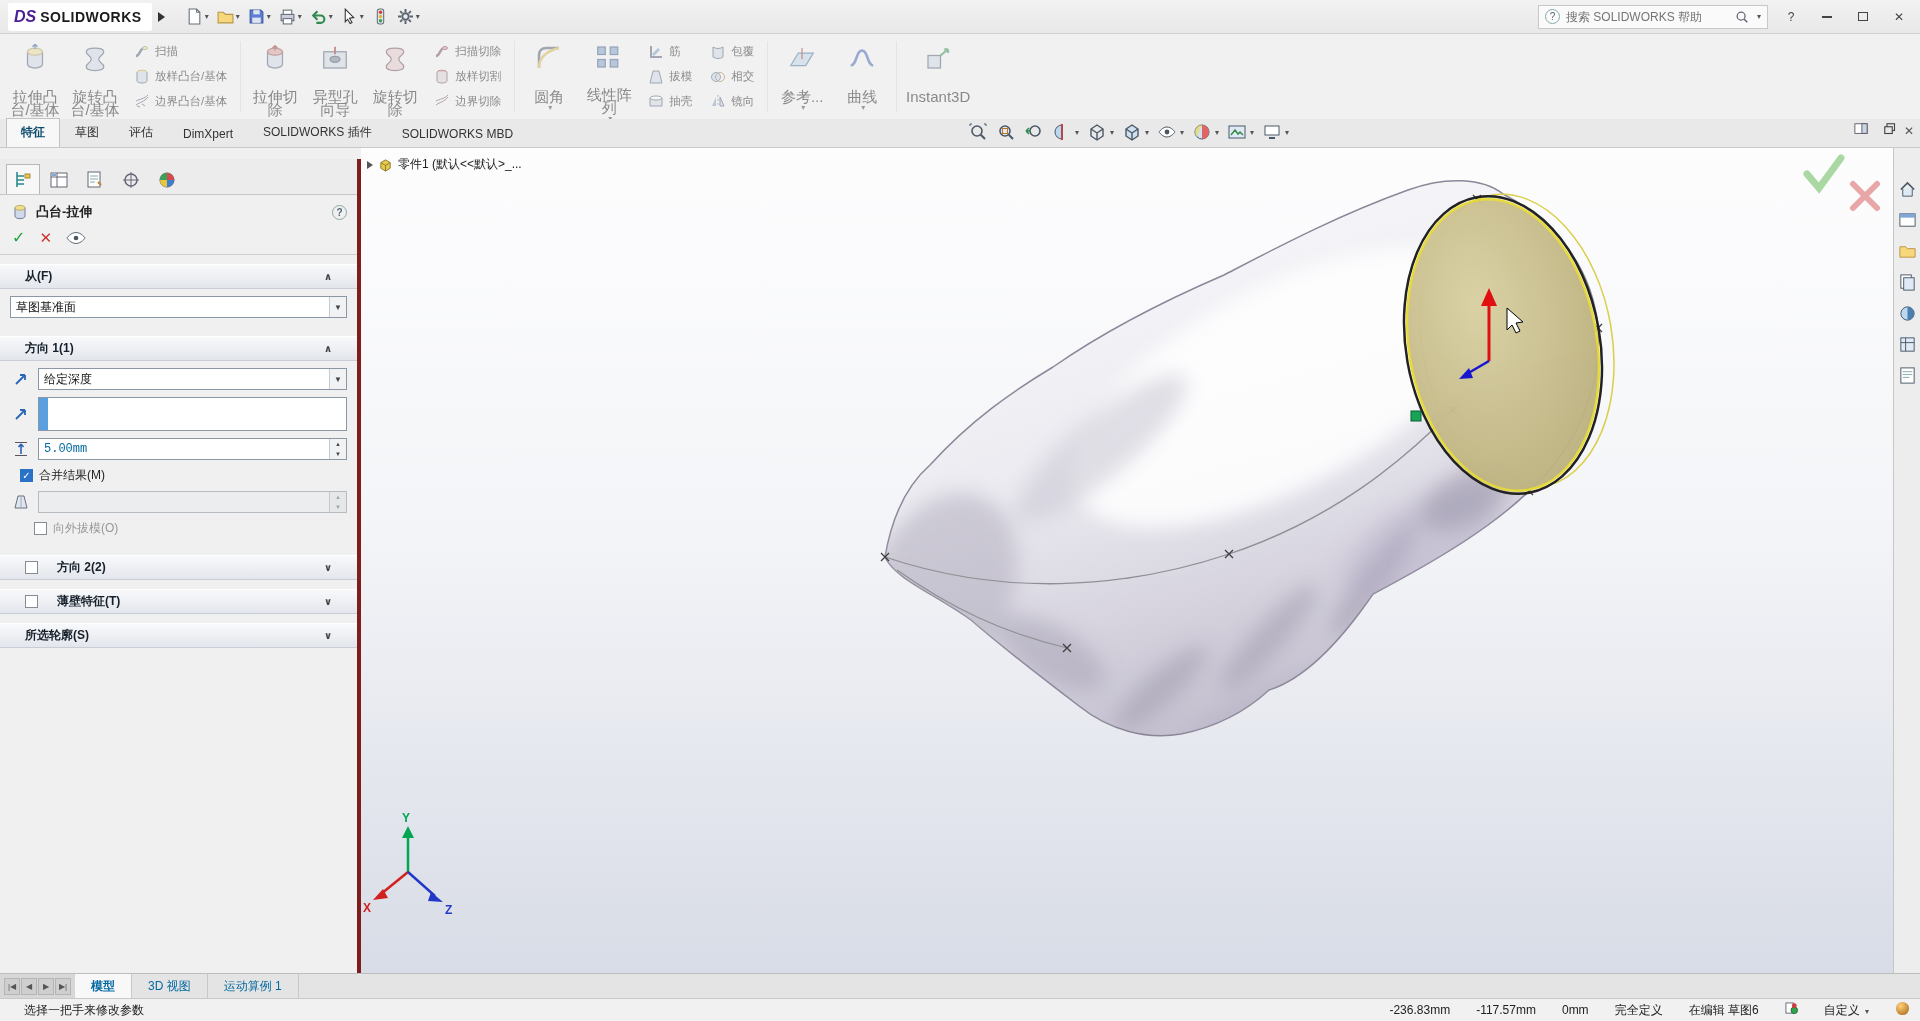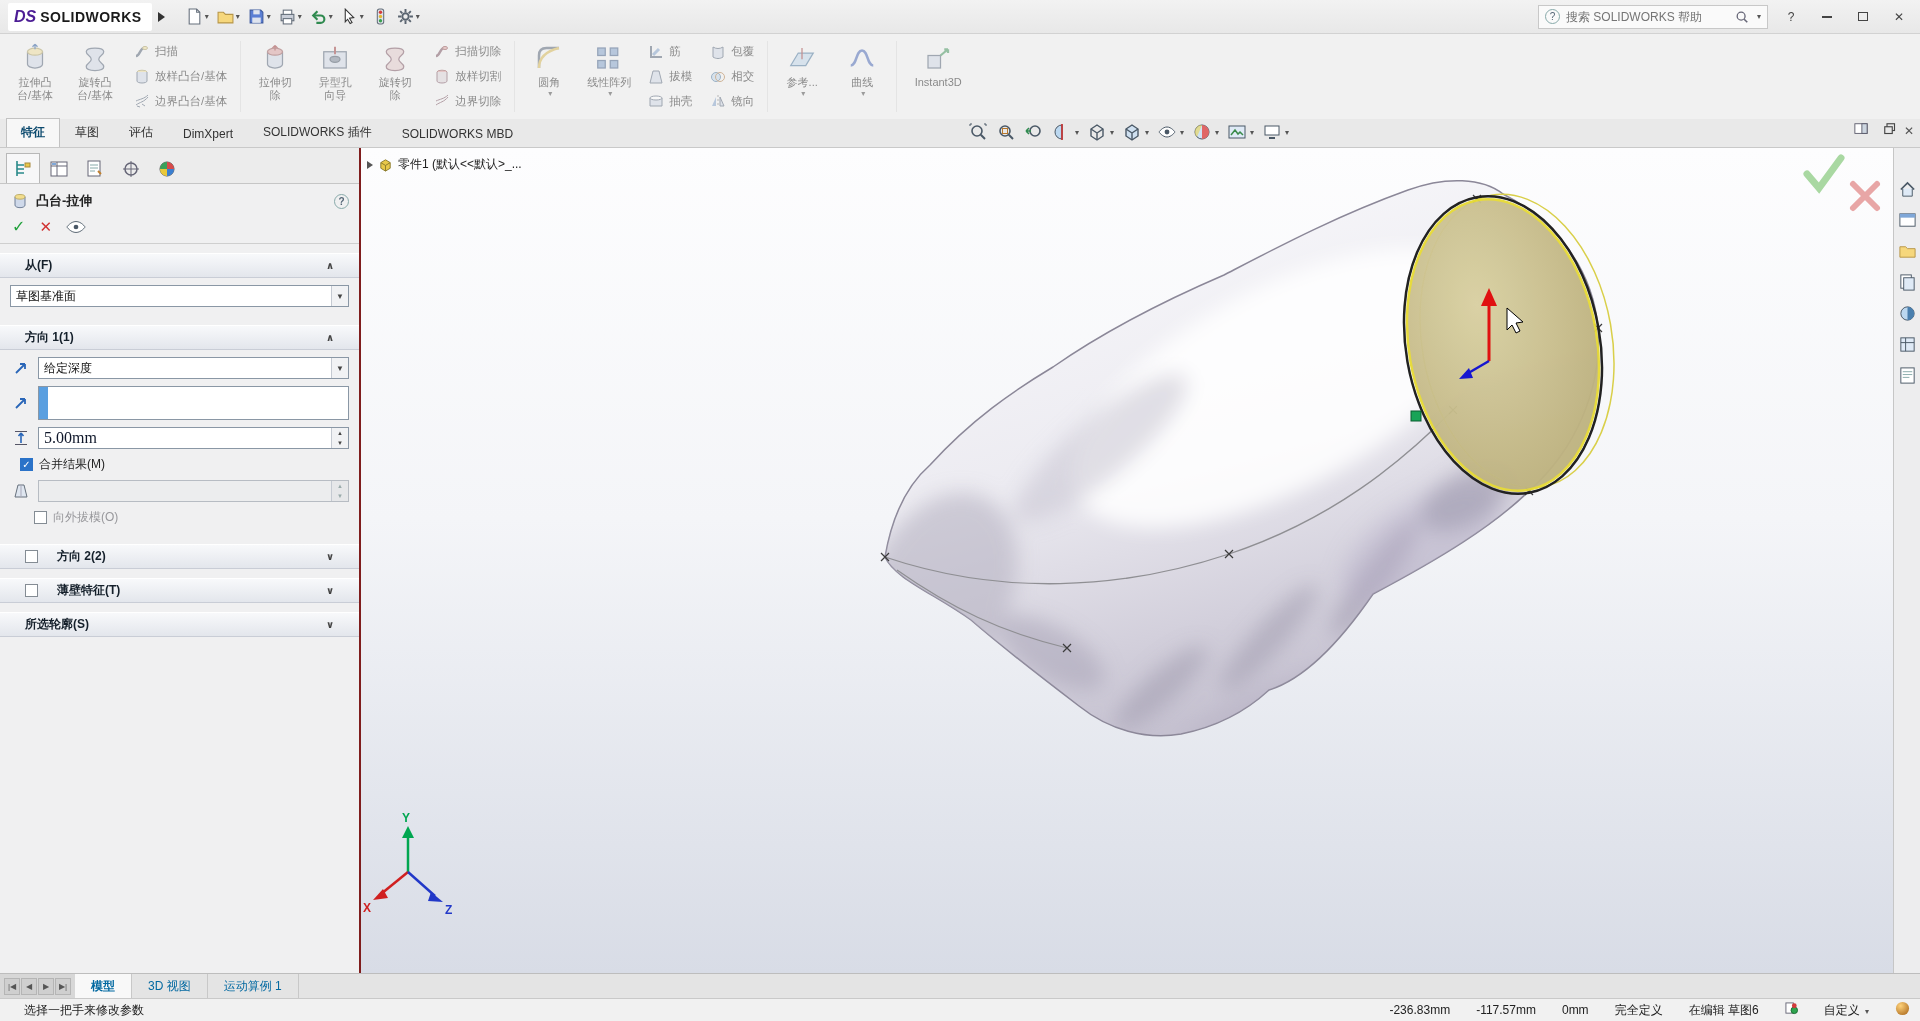"拉伸凸" .rlbl { font-size: 11px -> 15px; margin-top: 2px -> 16px }
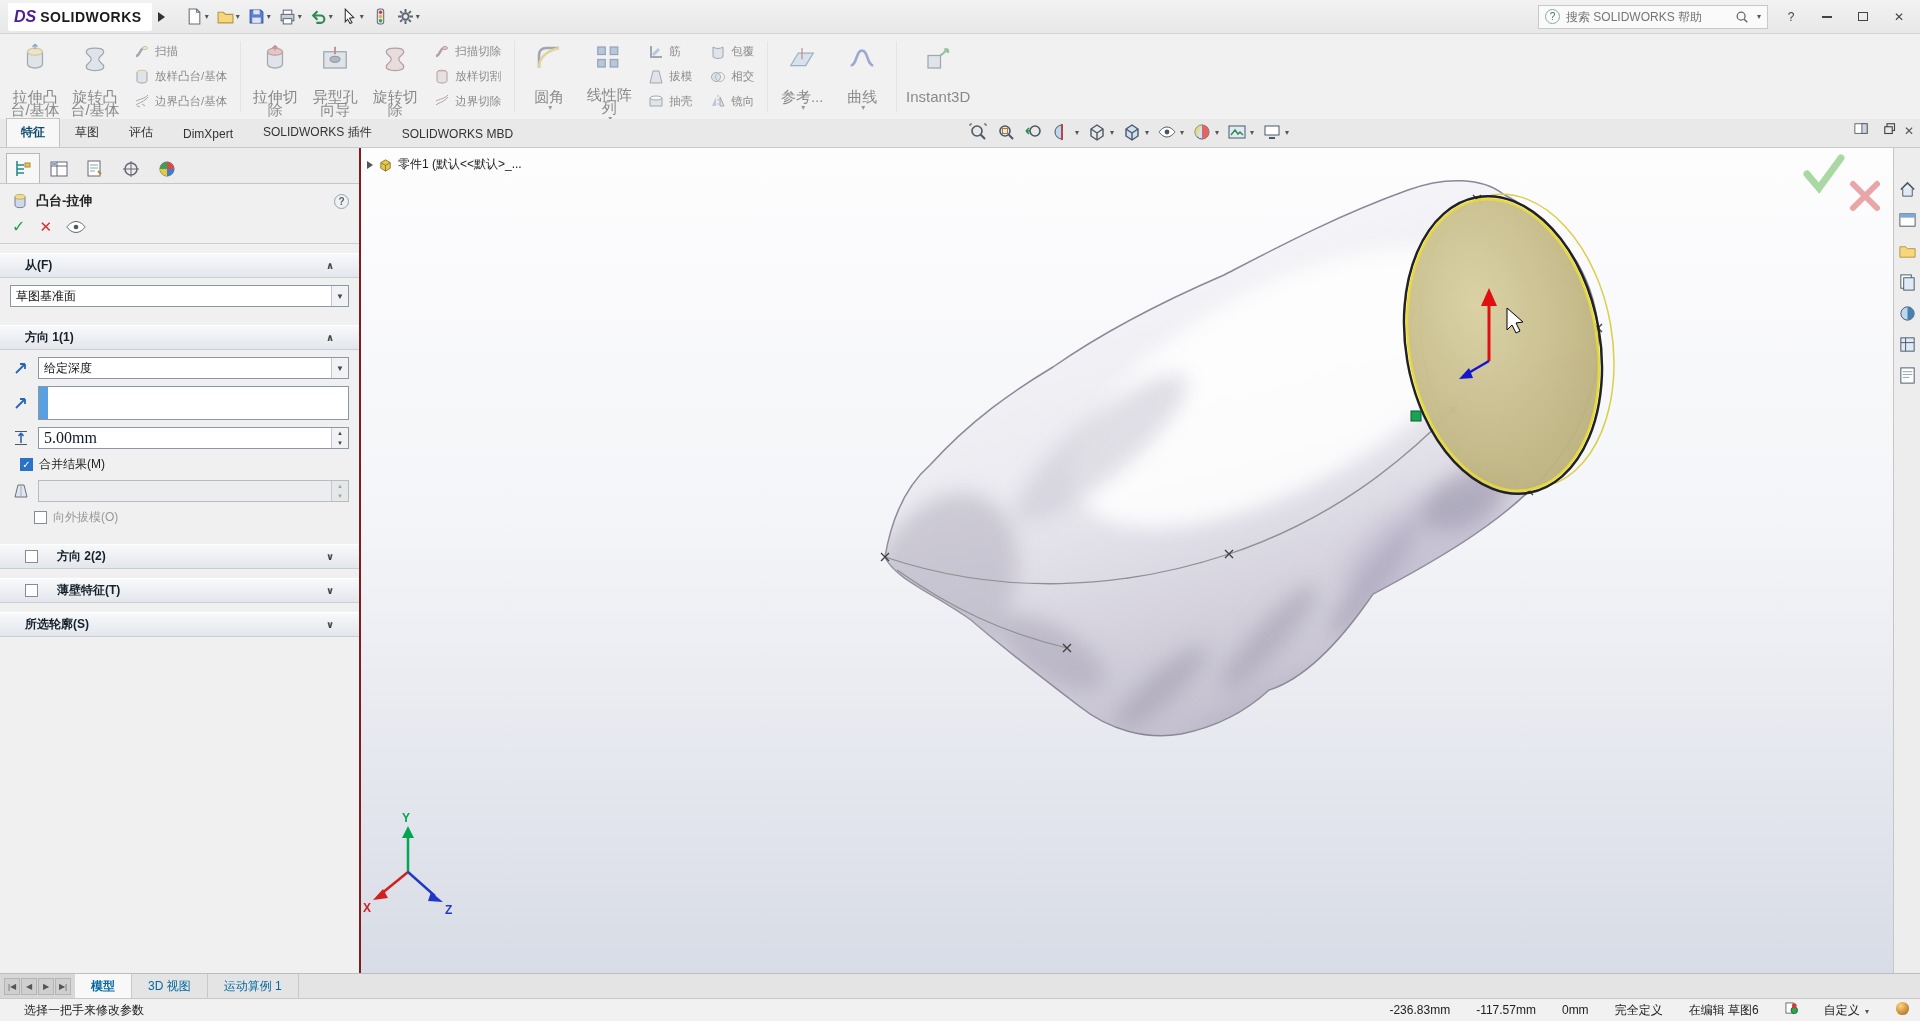"凸台-拉伸" .pm { border-right: 2px solid #7f1d1d -> 4px solid #7f1d1d; top: 148px -> 159px }
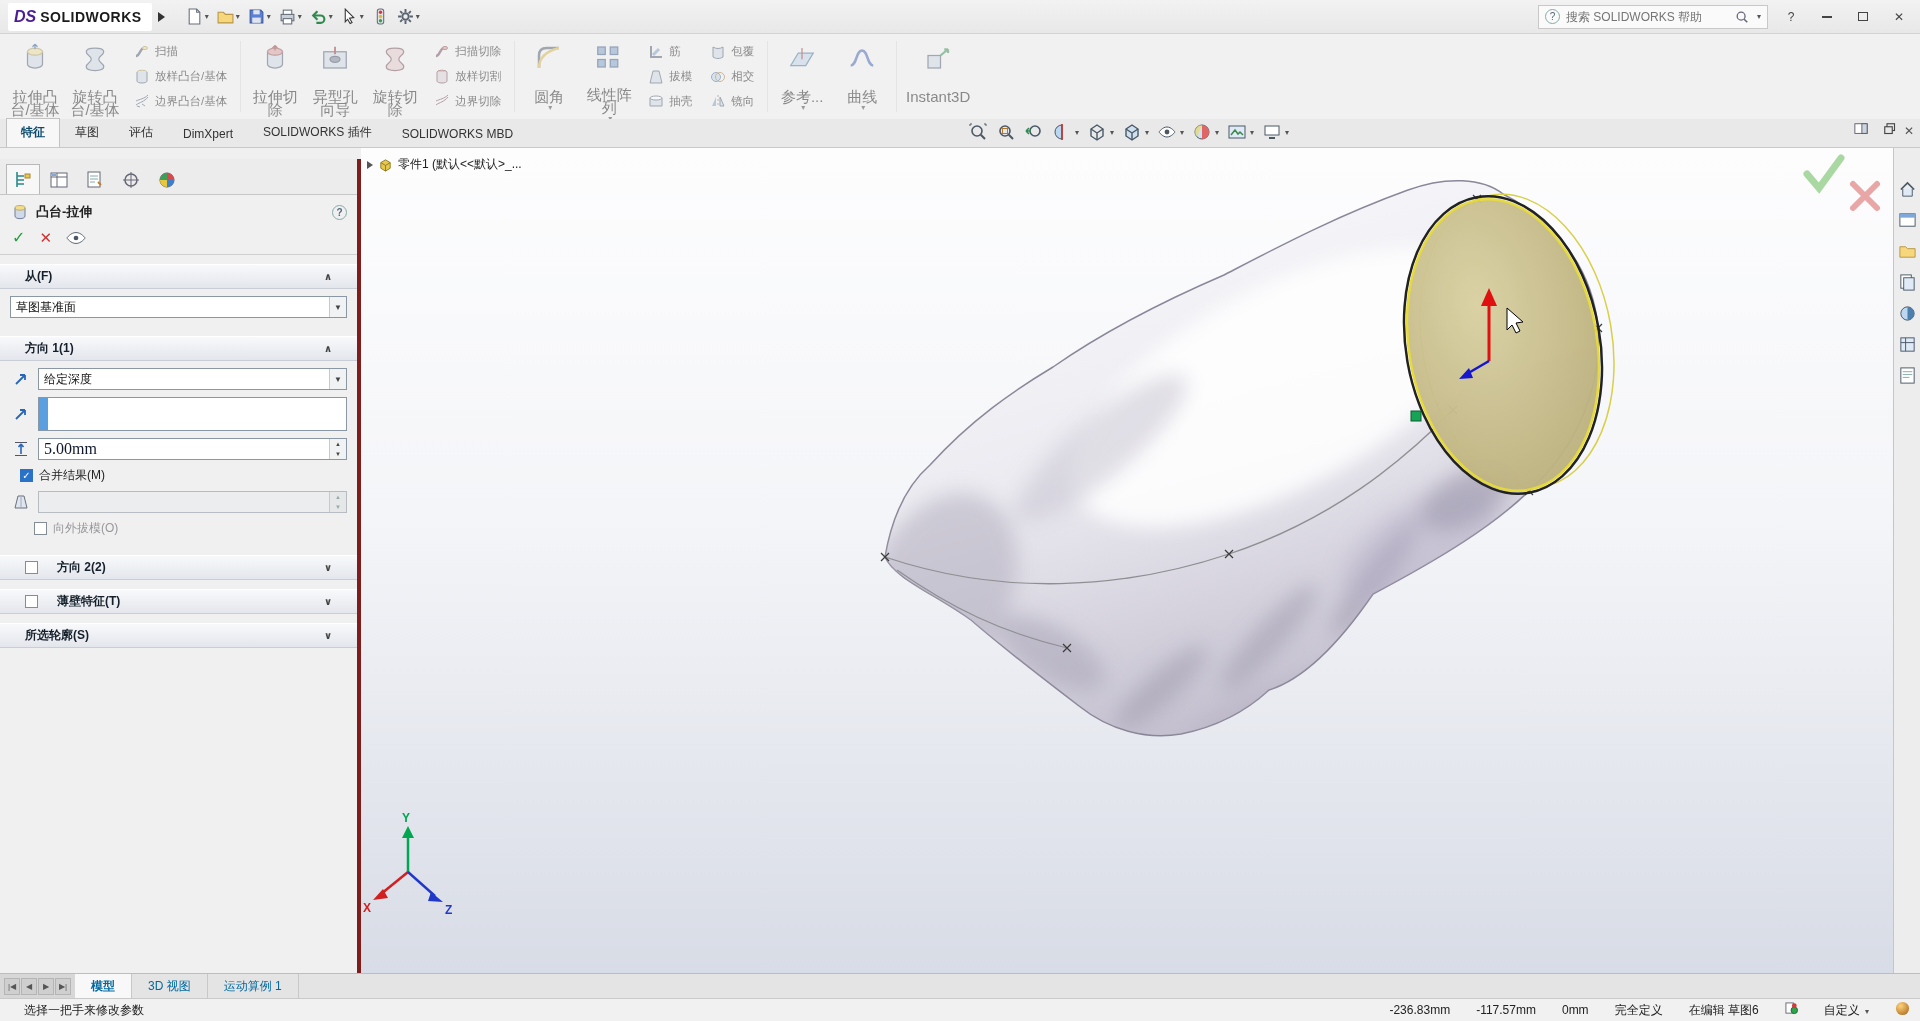"5.00mm" .spin input { color: #0f172a -> #0369a1; font-family: Liberation Serif, serif -> Liberation Mono, monospace; font-size: 16px -> 12px }
